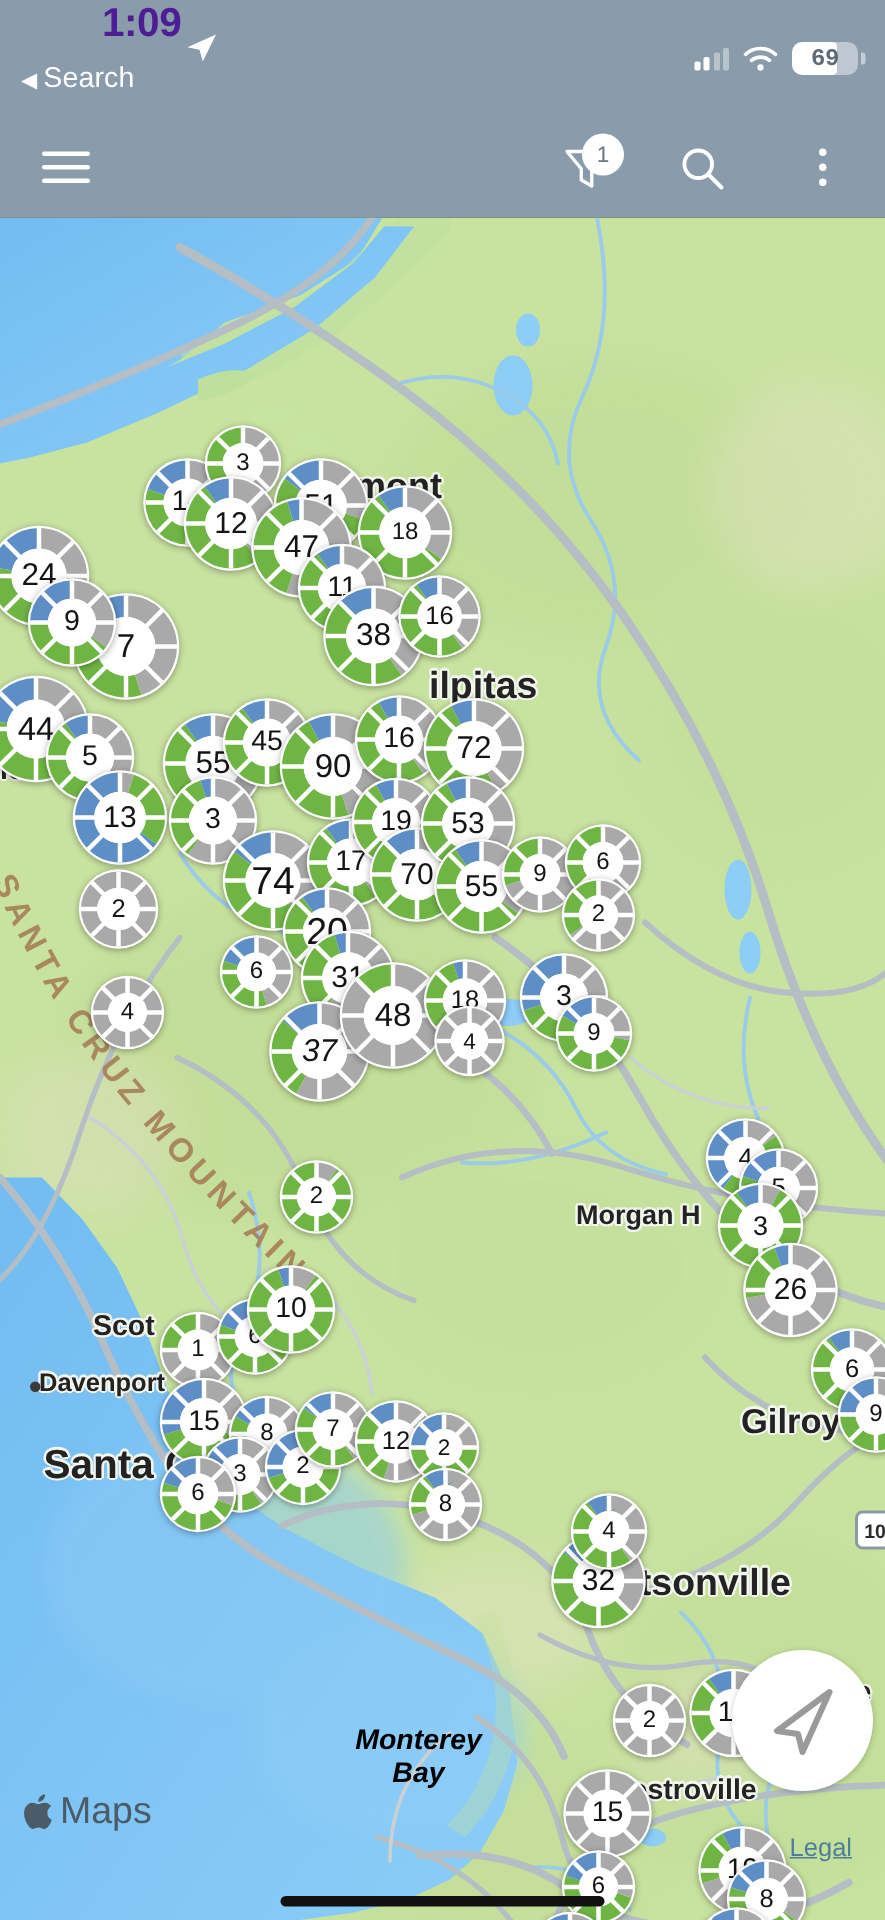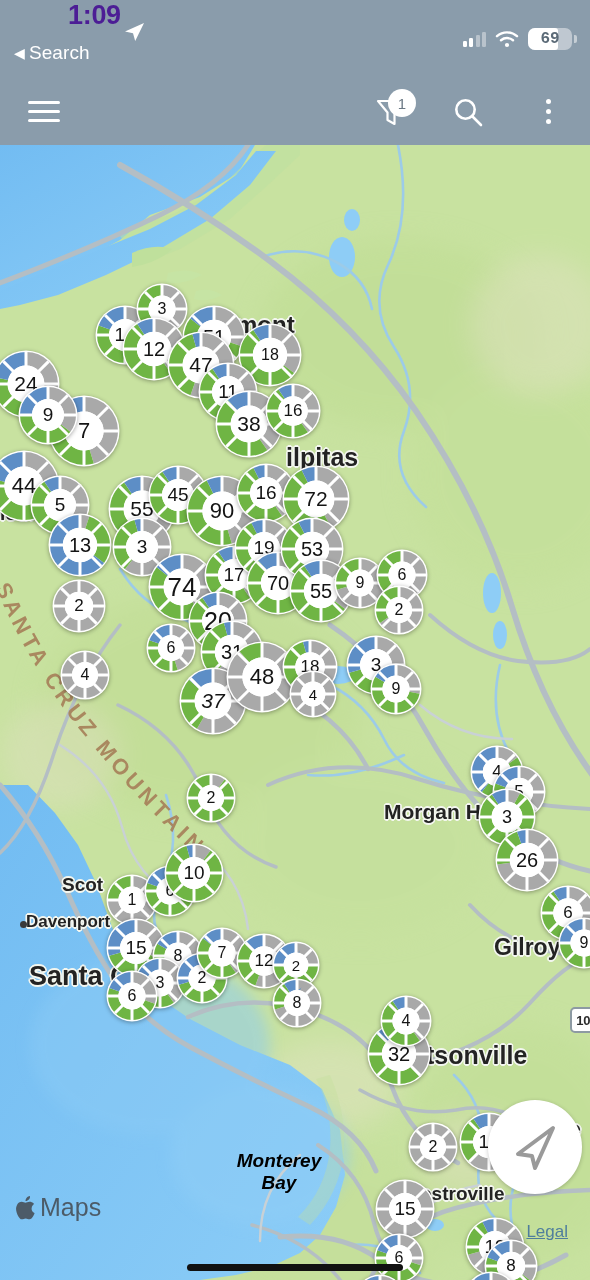"Morgan H" div.map-label { font-size: 21px -> 18px }
